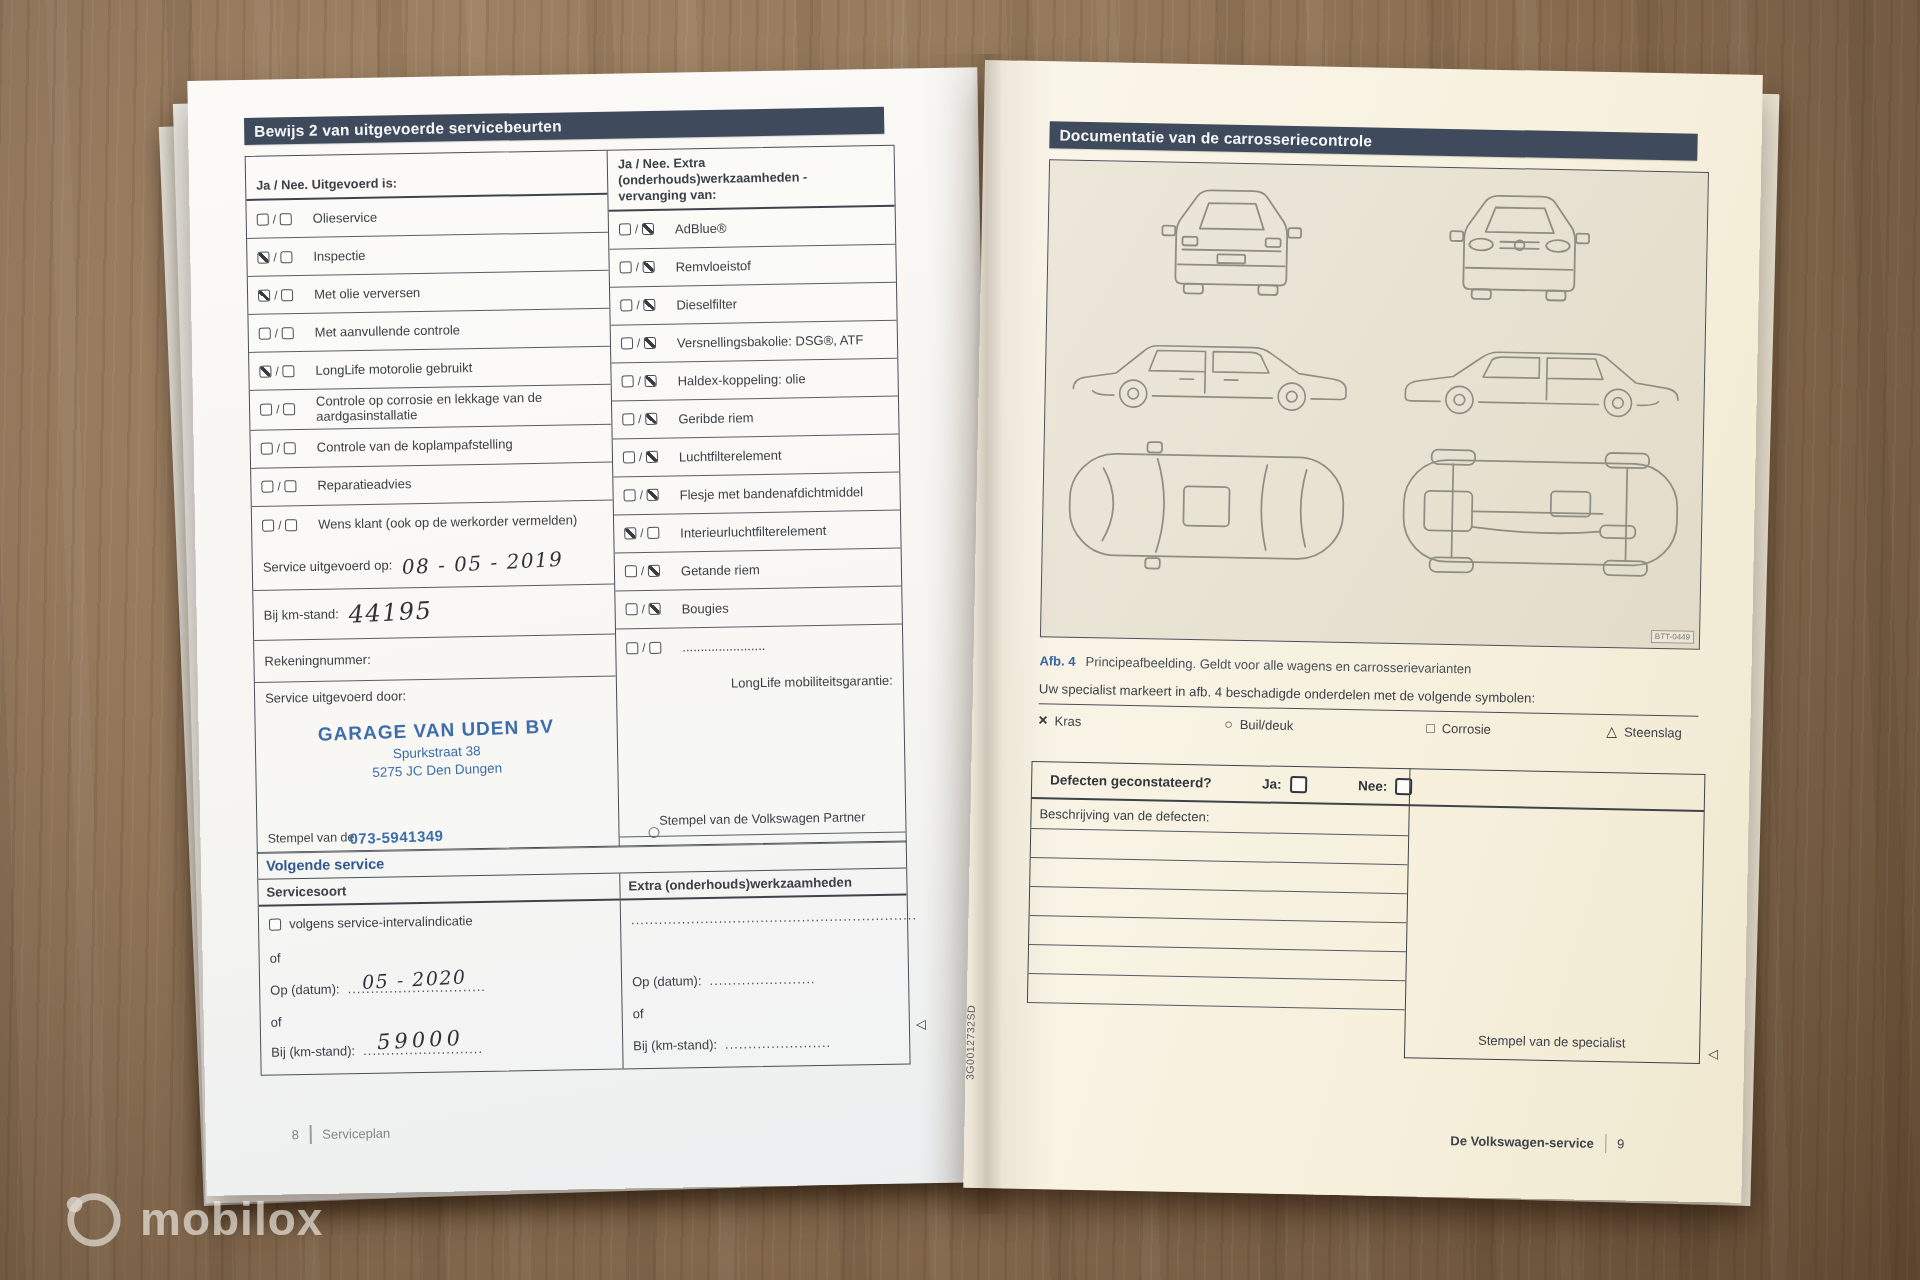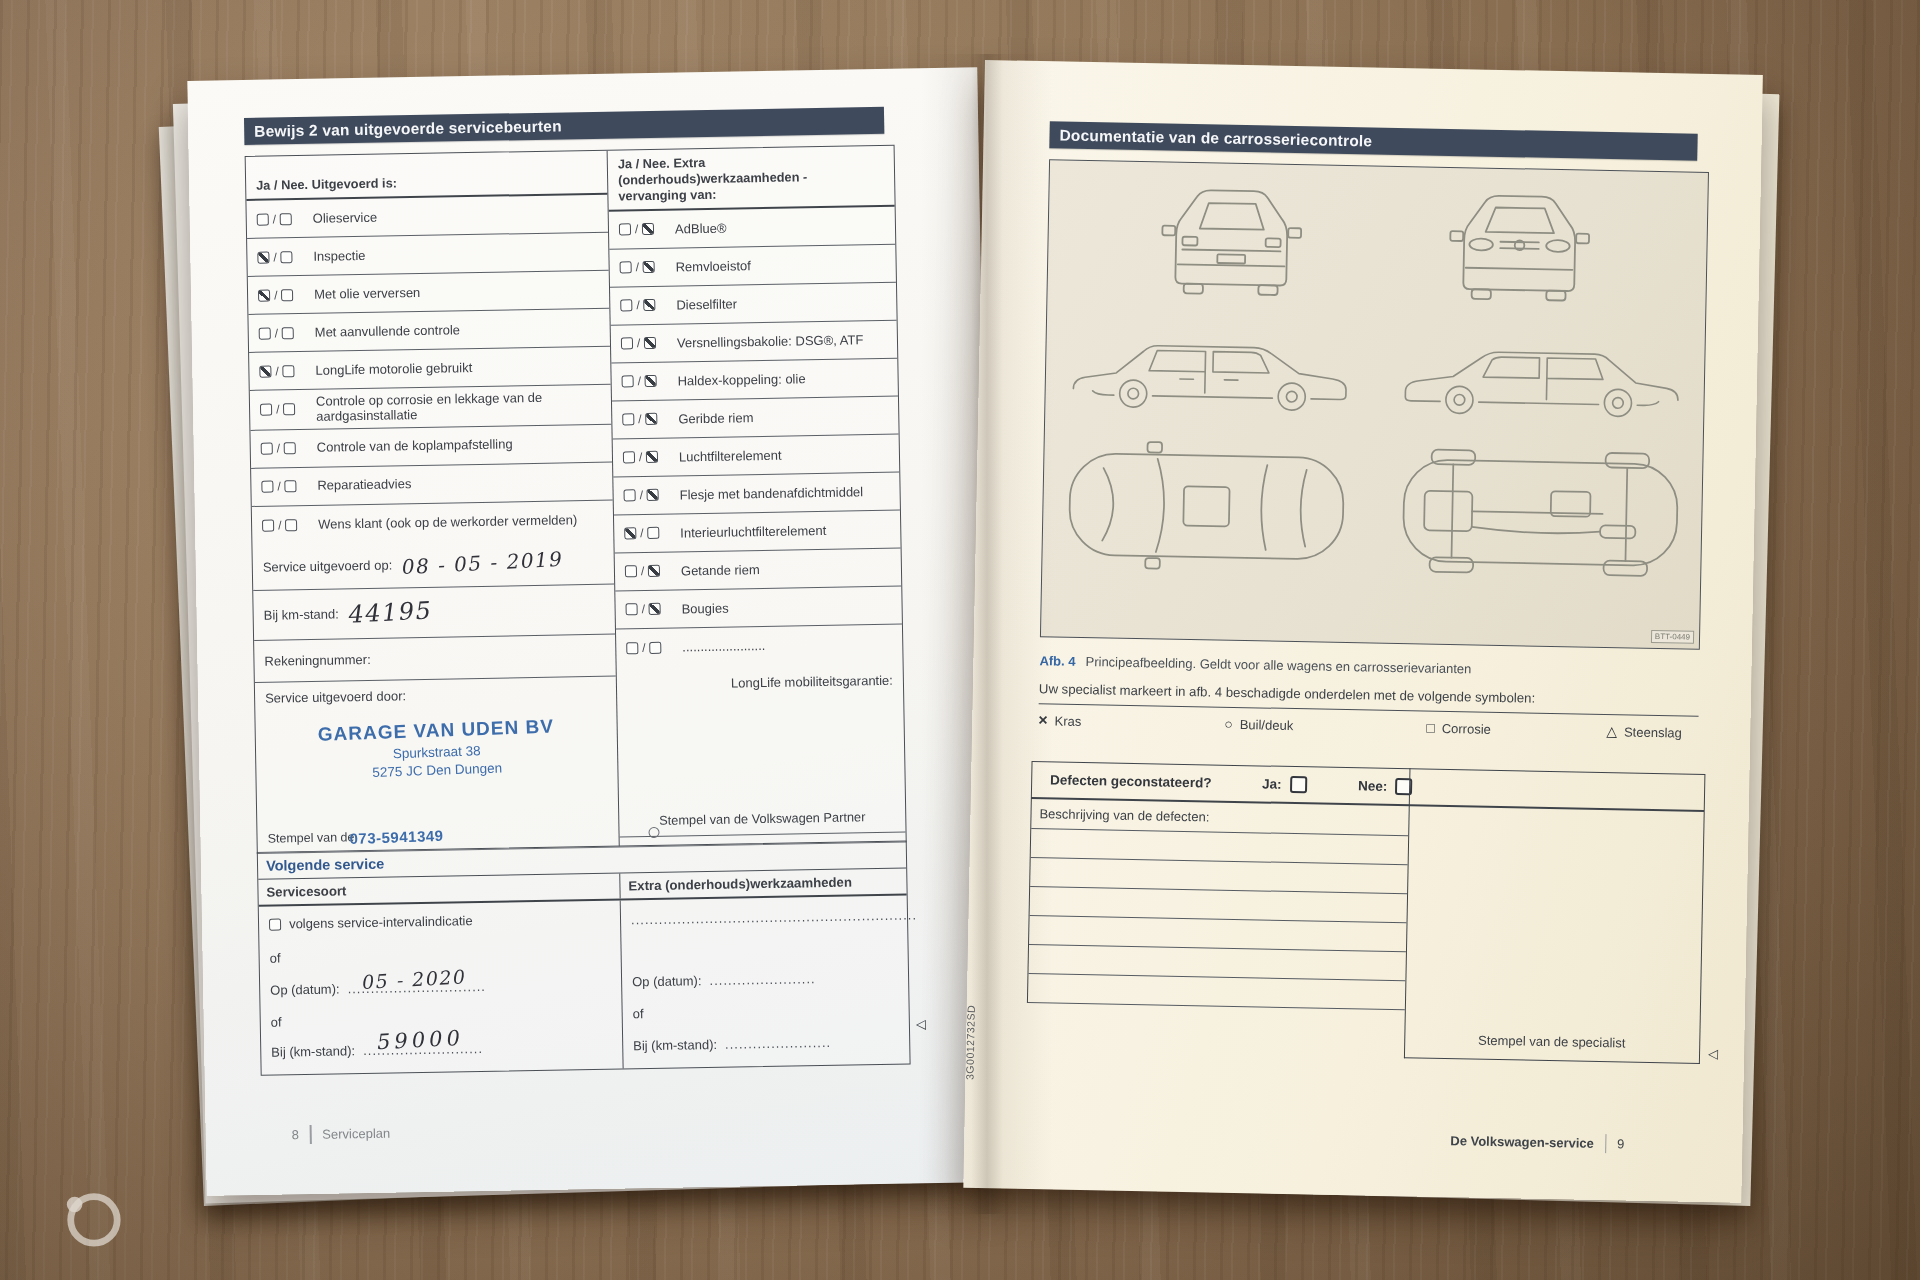"mobilox" span.wm-text { html: none -> <span>mobilox</span> }
